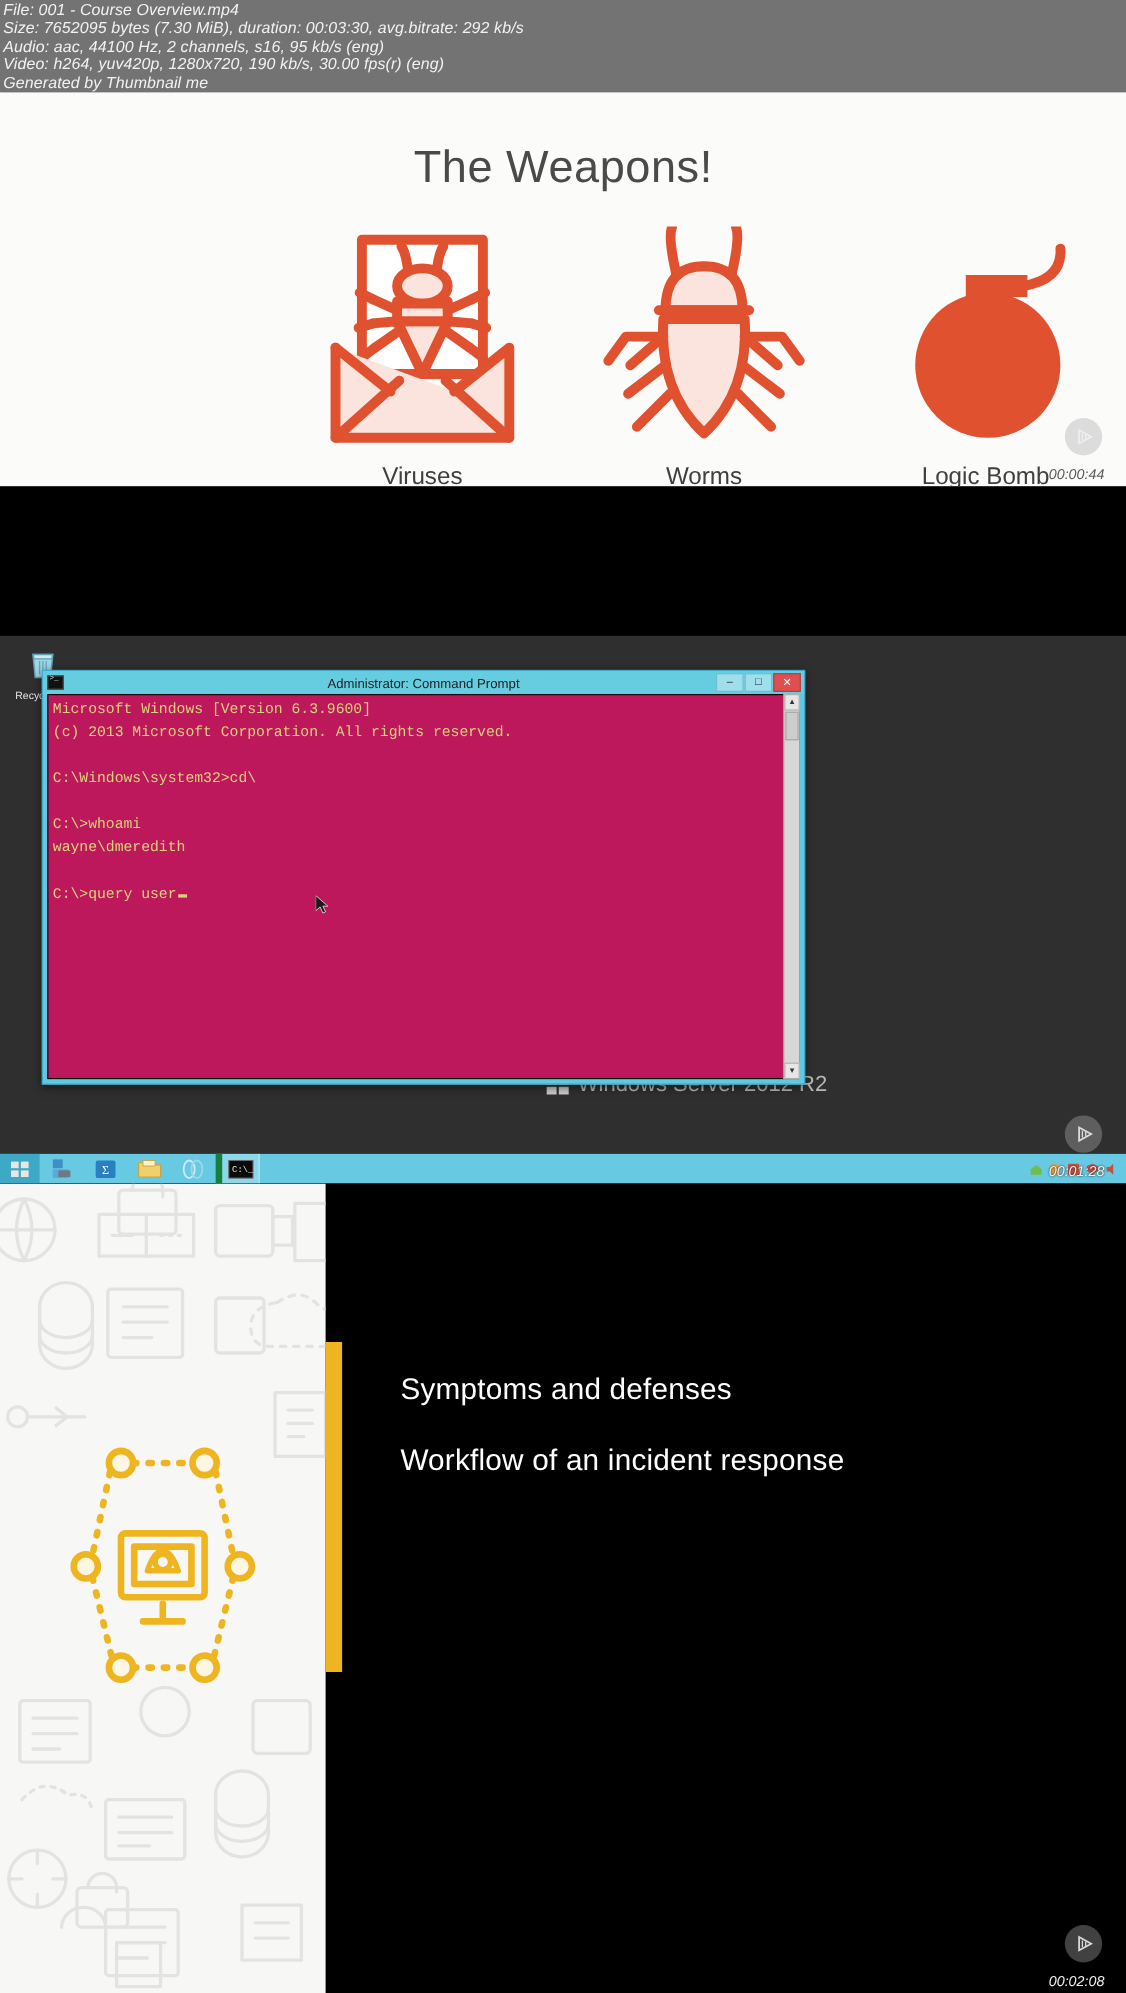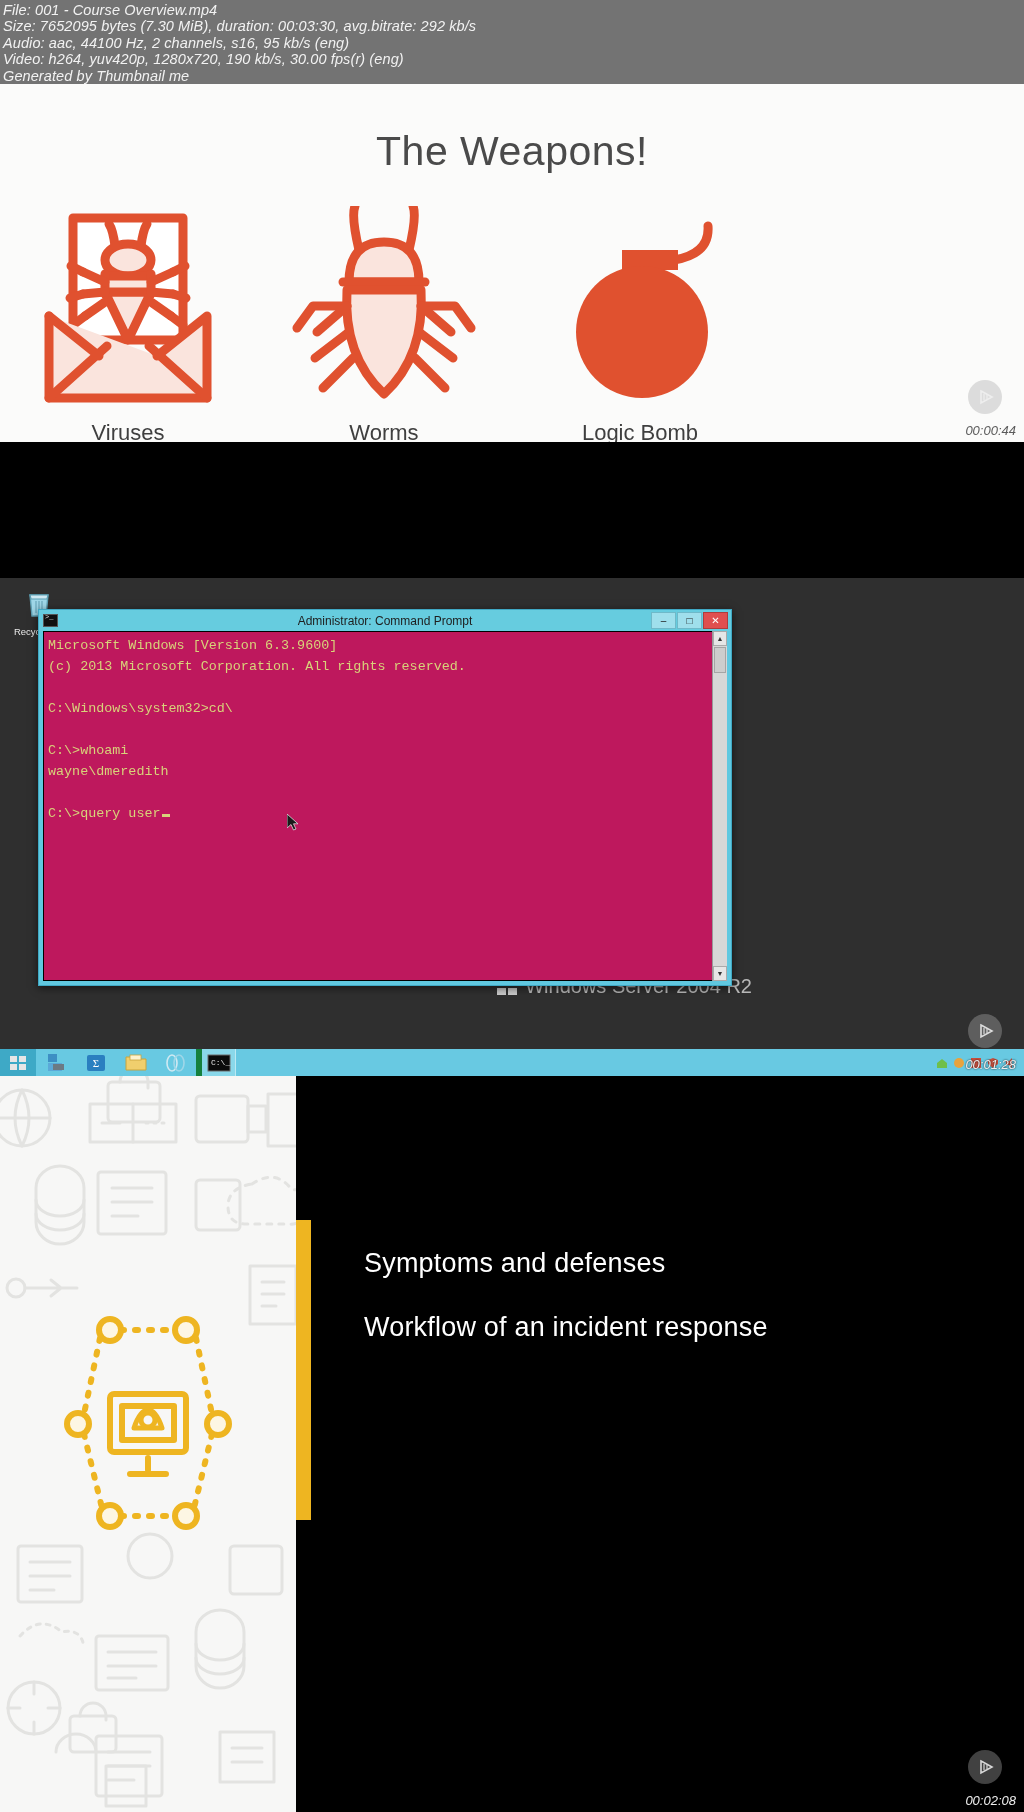"Viruses" .icon-row { justify-content: flex-start -> flex-end }
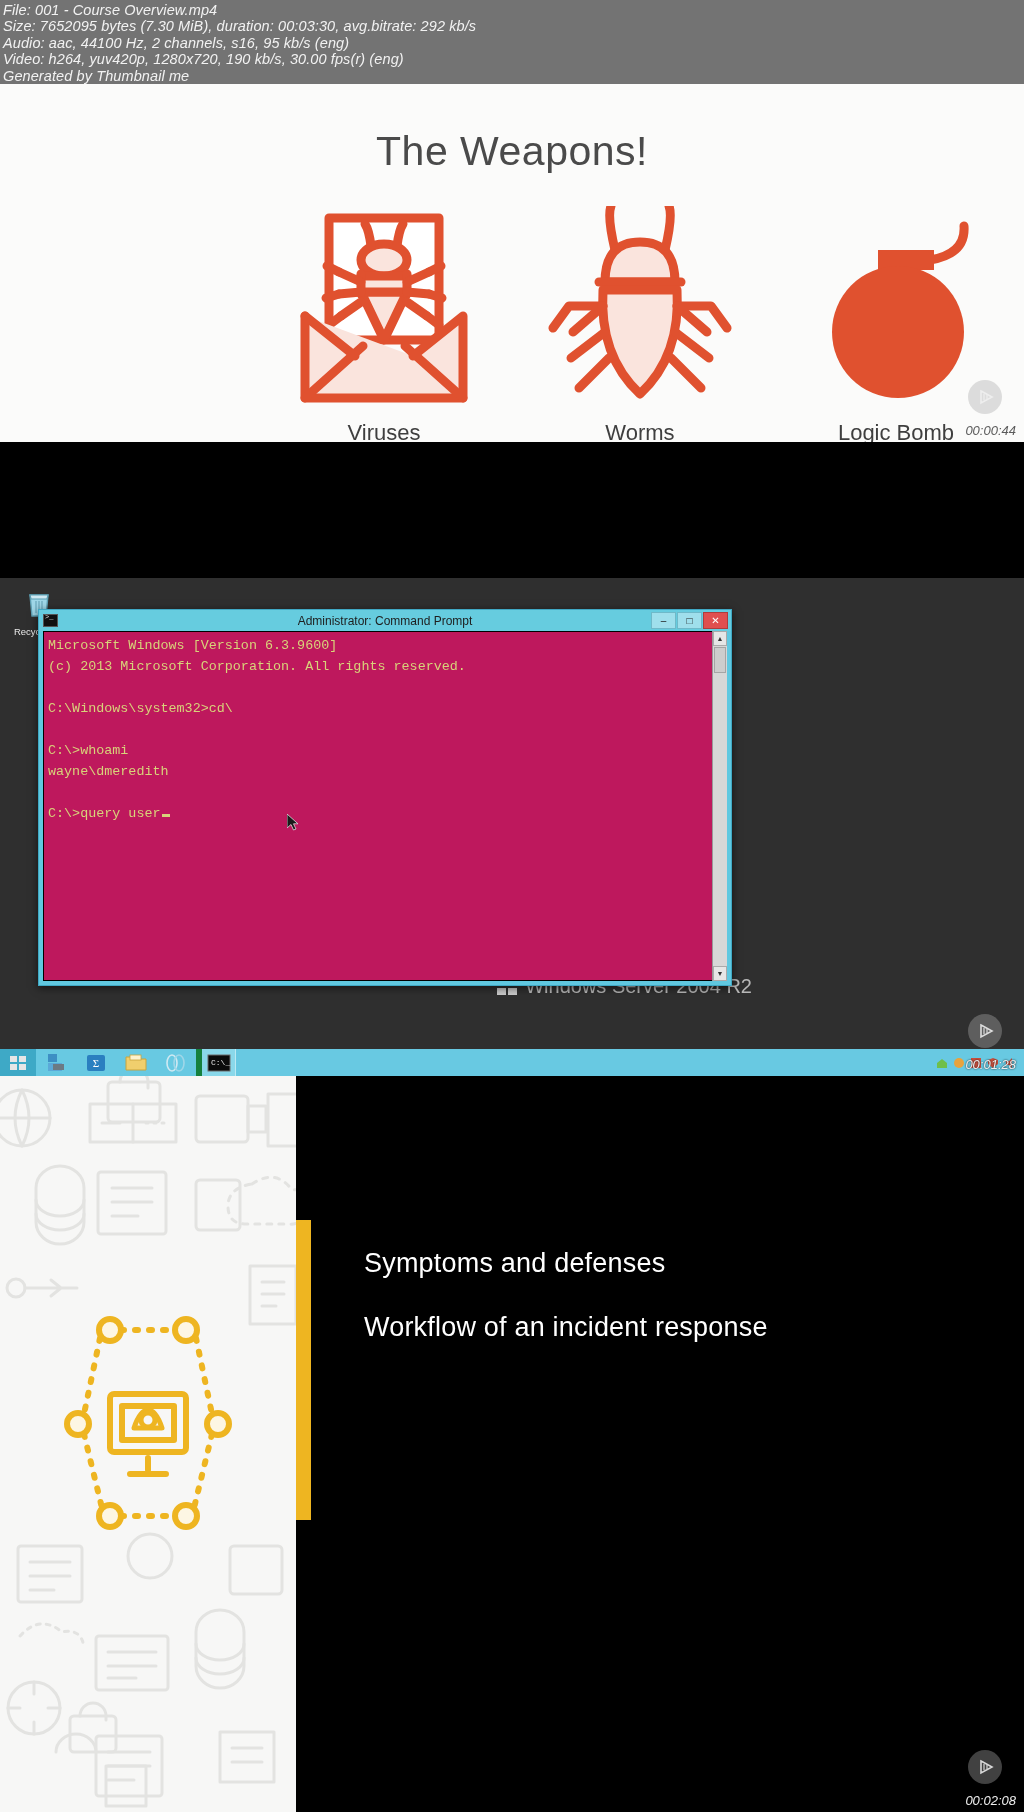"00:00:44" .wm-time { right: 8px -> 20px }
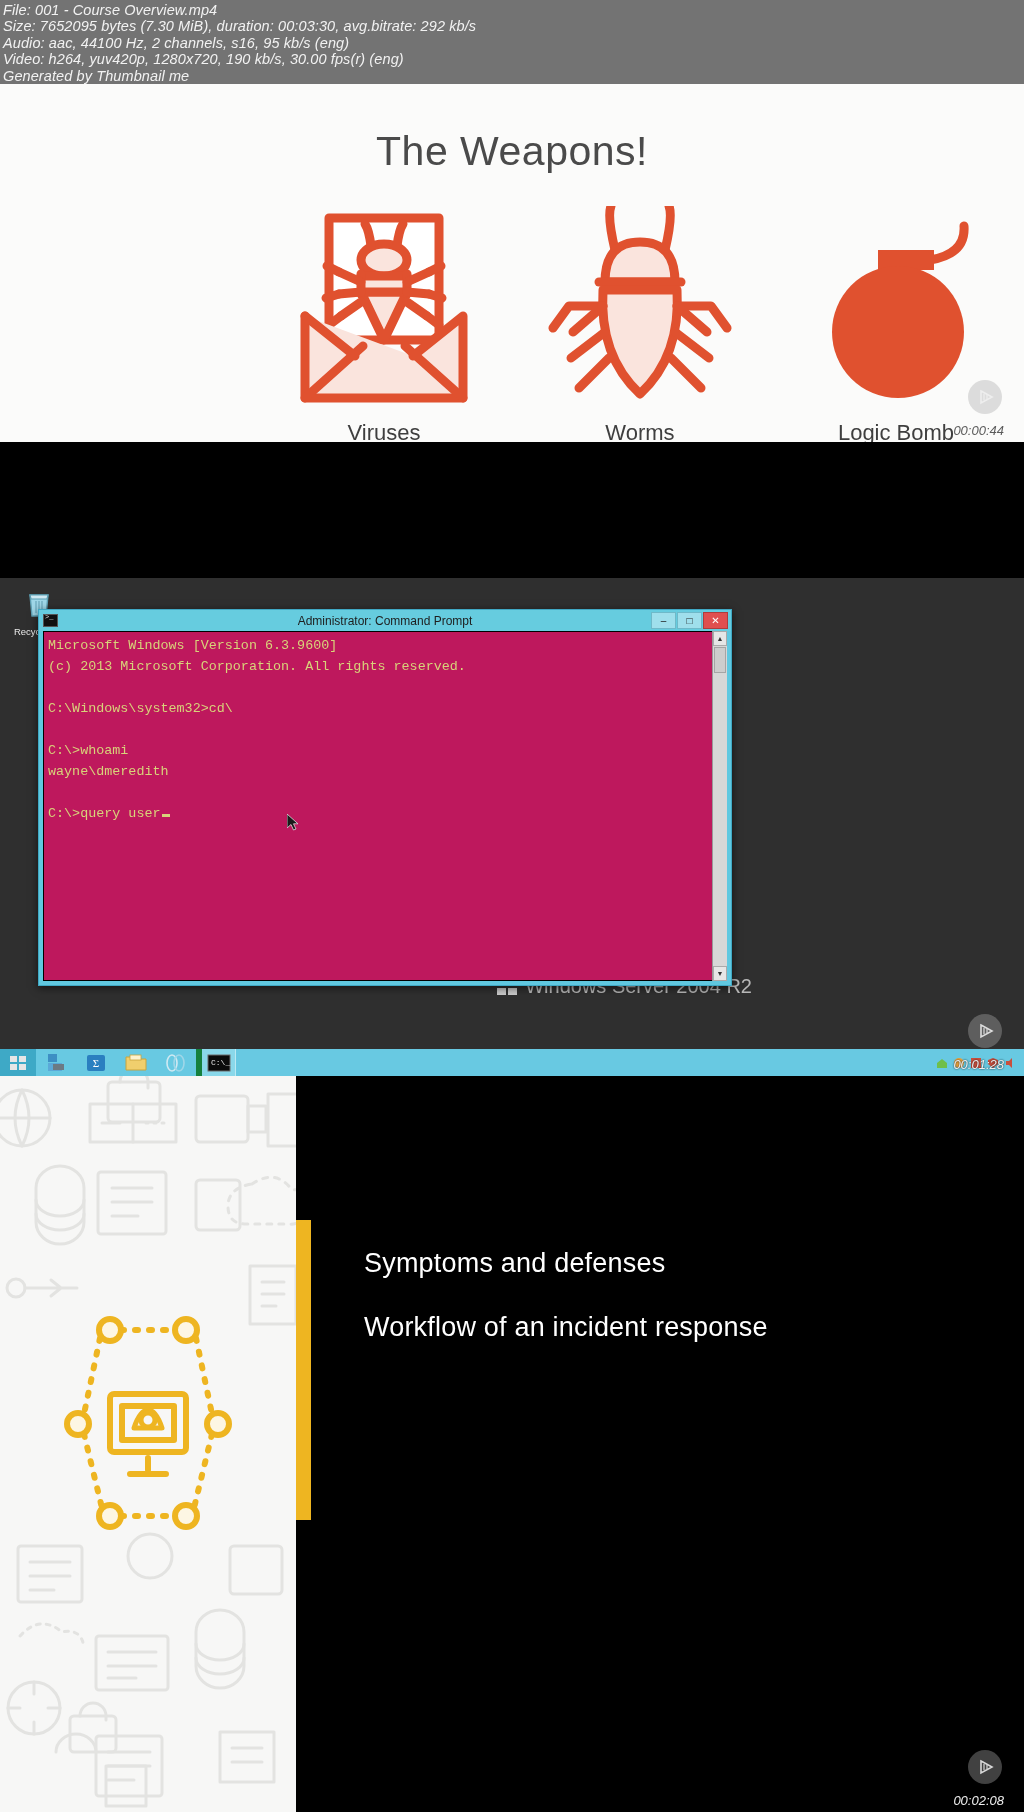"Windows Server 2004 R2" span { text: 2004 -> 2012 }
